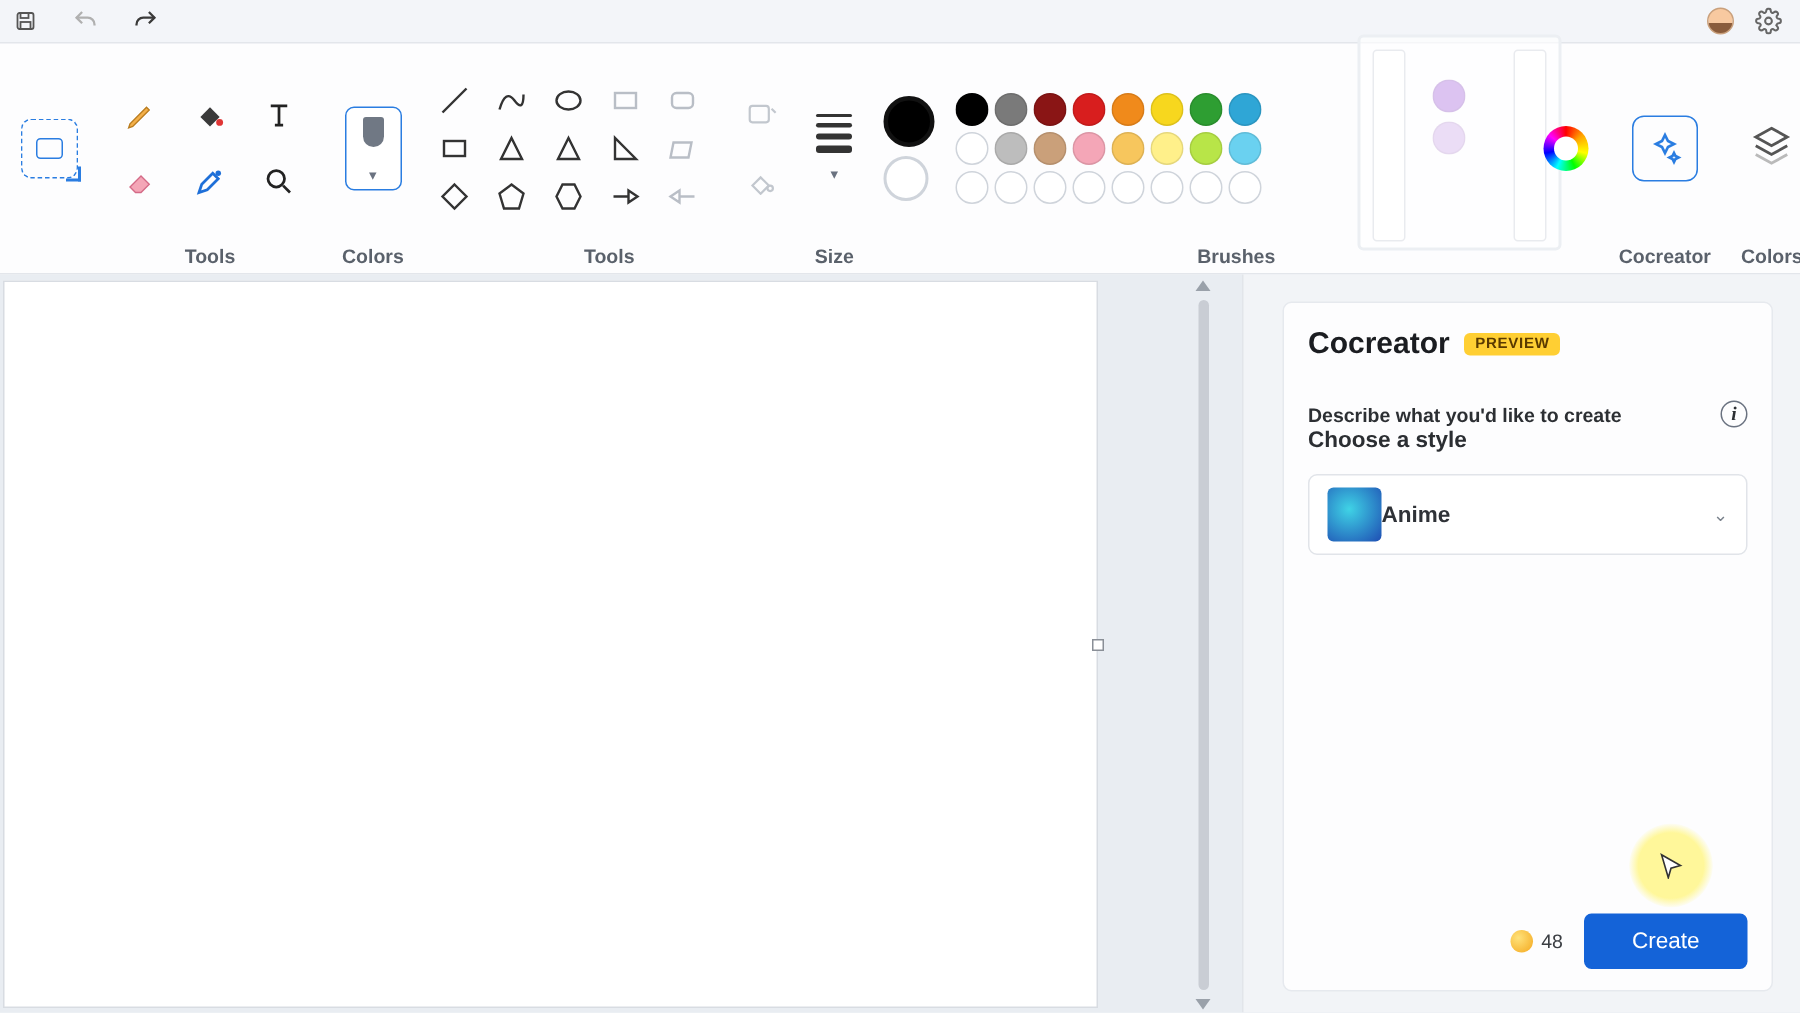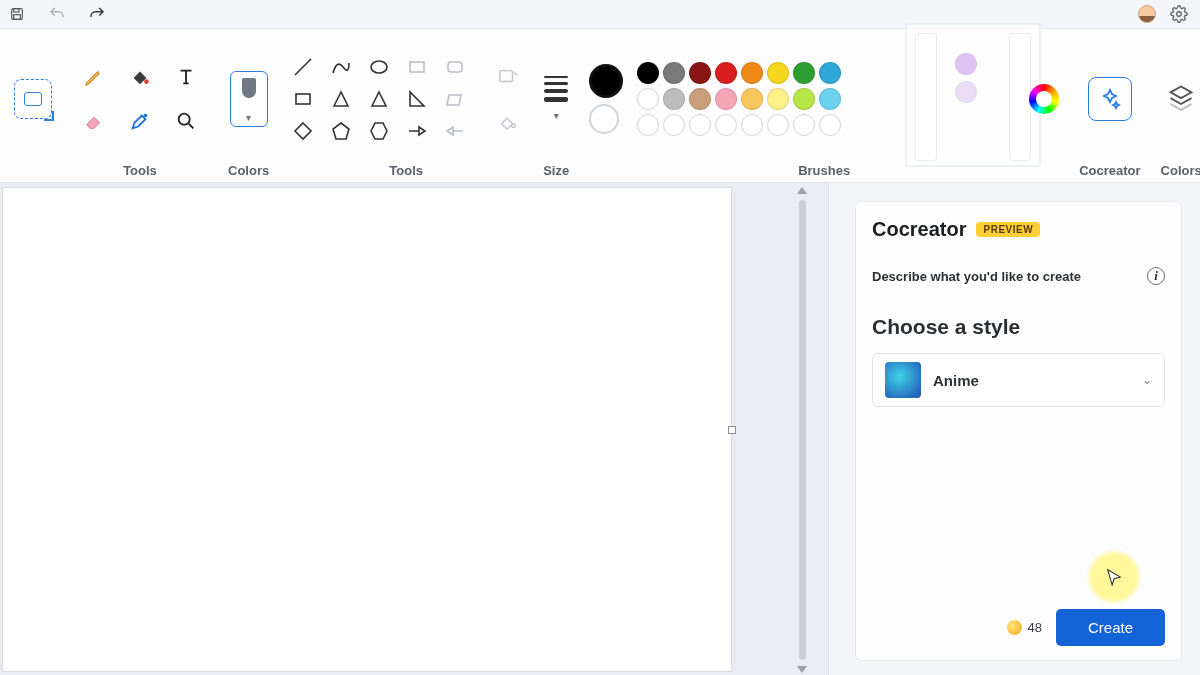"Choose a style" .style-label { font-size: 21px -> 15px; margin-top: 30px -> none }
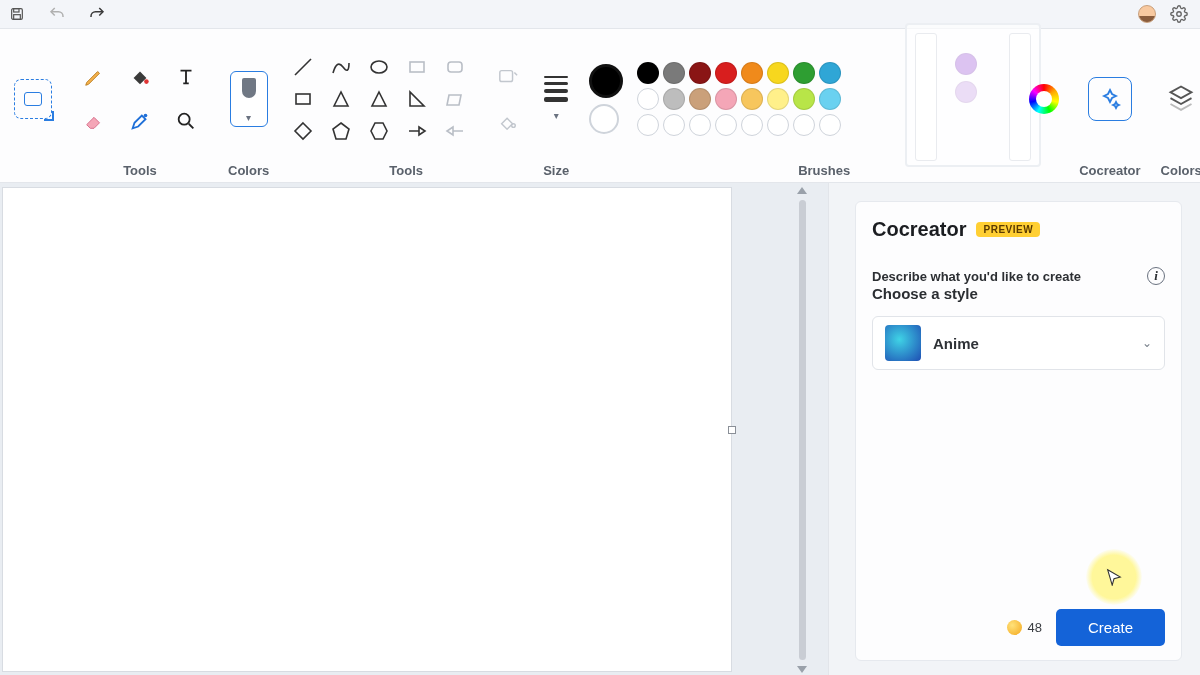"Anime" .style-select { gap: 12px -> none }
